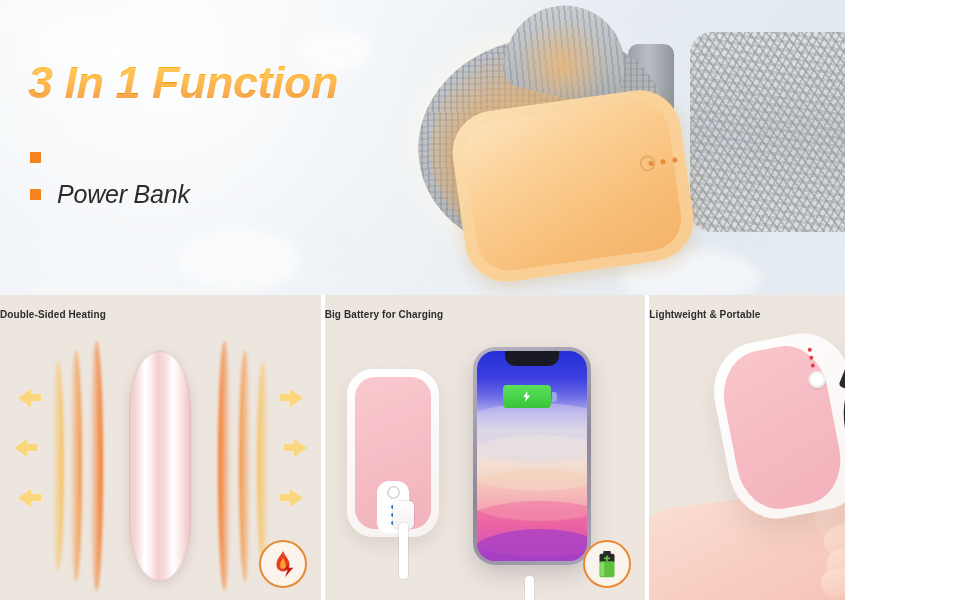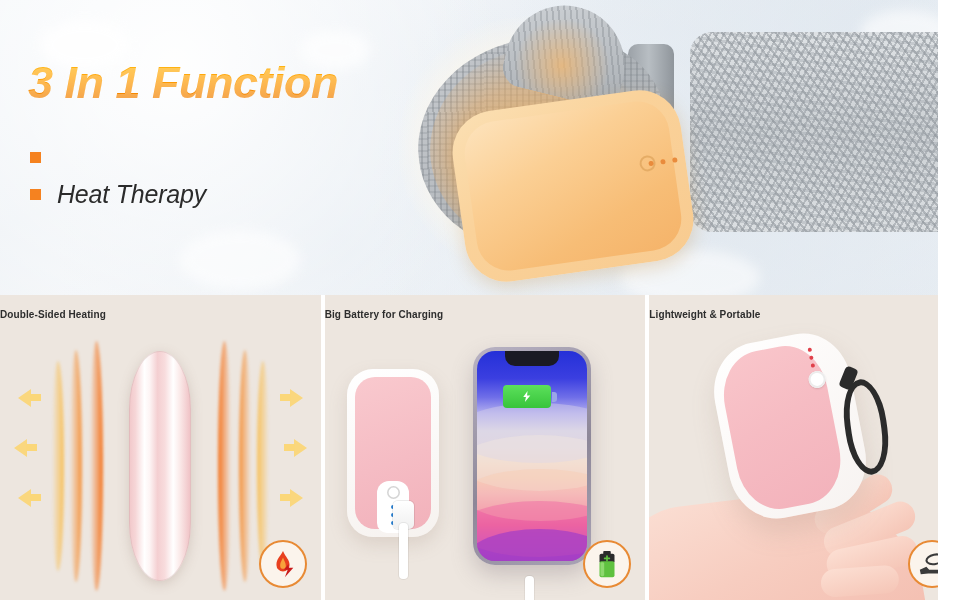"3 In 1 Function" .stage { width: 938px -> 845px }
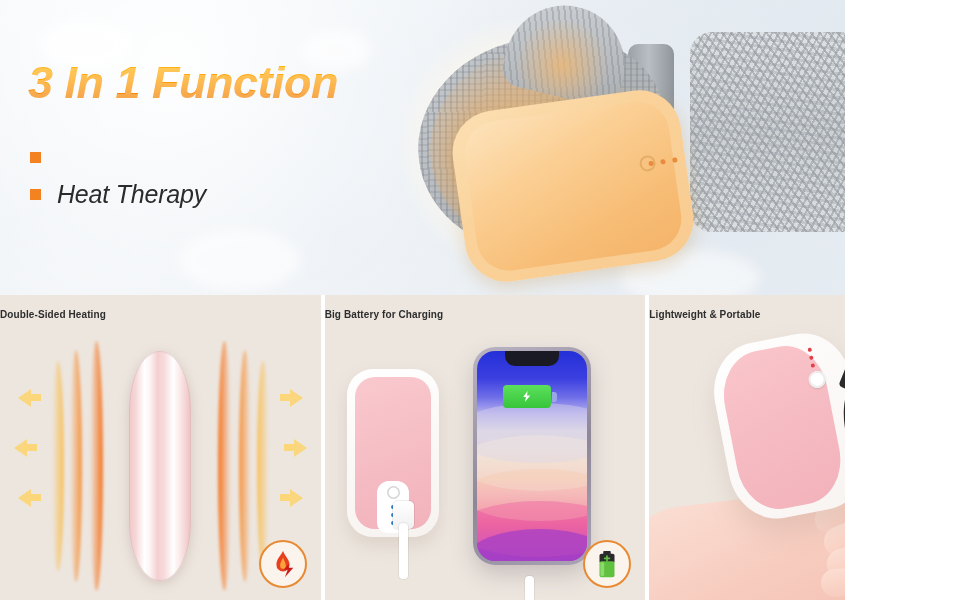"Power Bank" li.bullet-row { html: none -> <li> <span></span> <span>Power Bank</span> </li> }
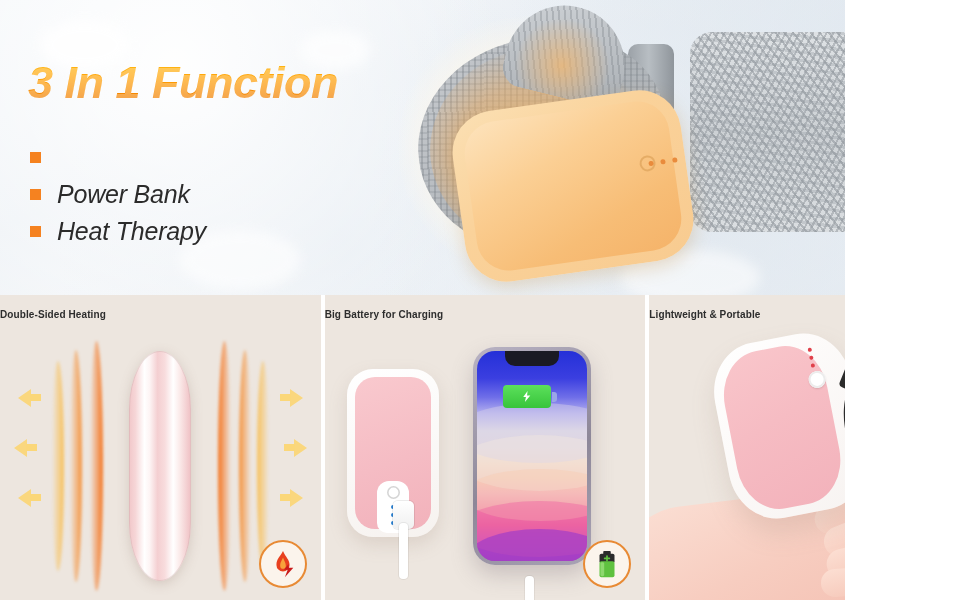"Heat Therapy" li.bullet-row { html: <li> <span></span> <span>Heat Therapy</span> </li> -> none }
